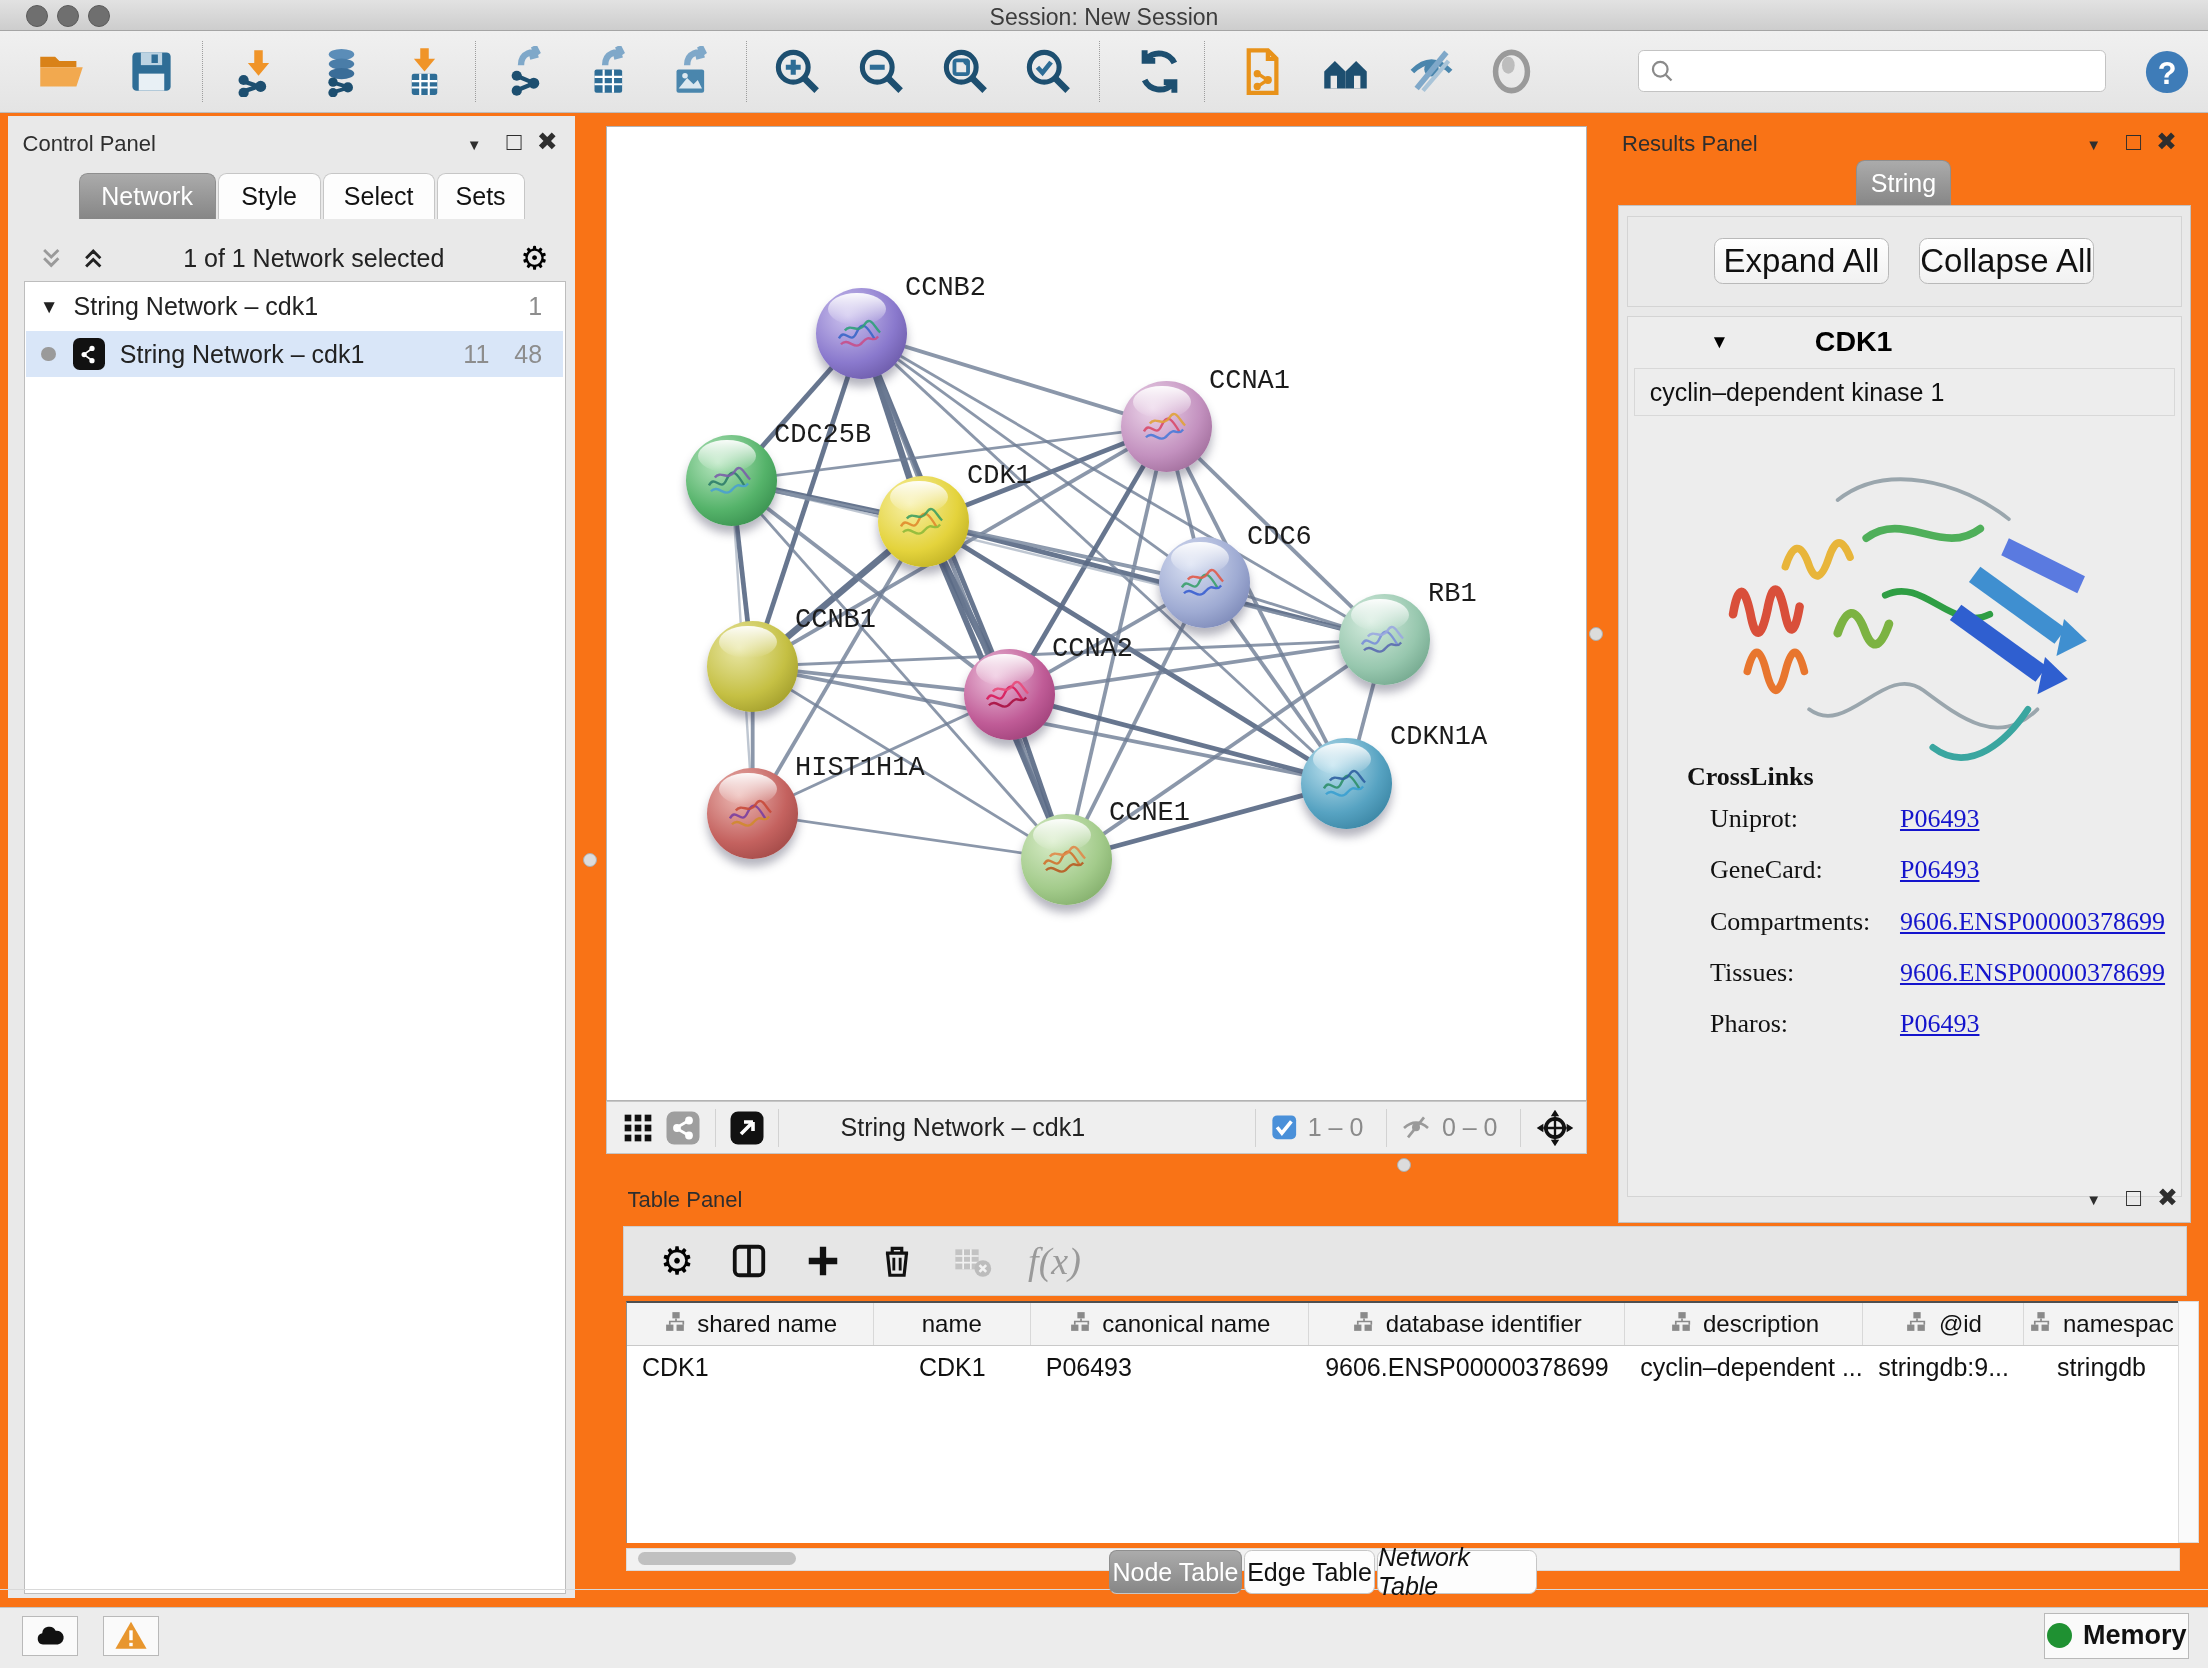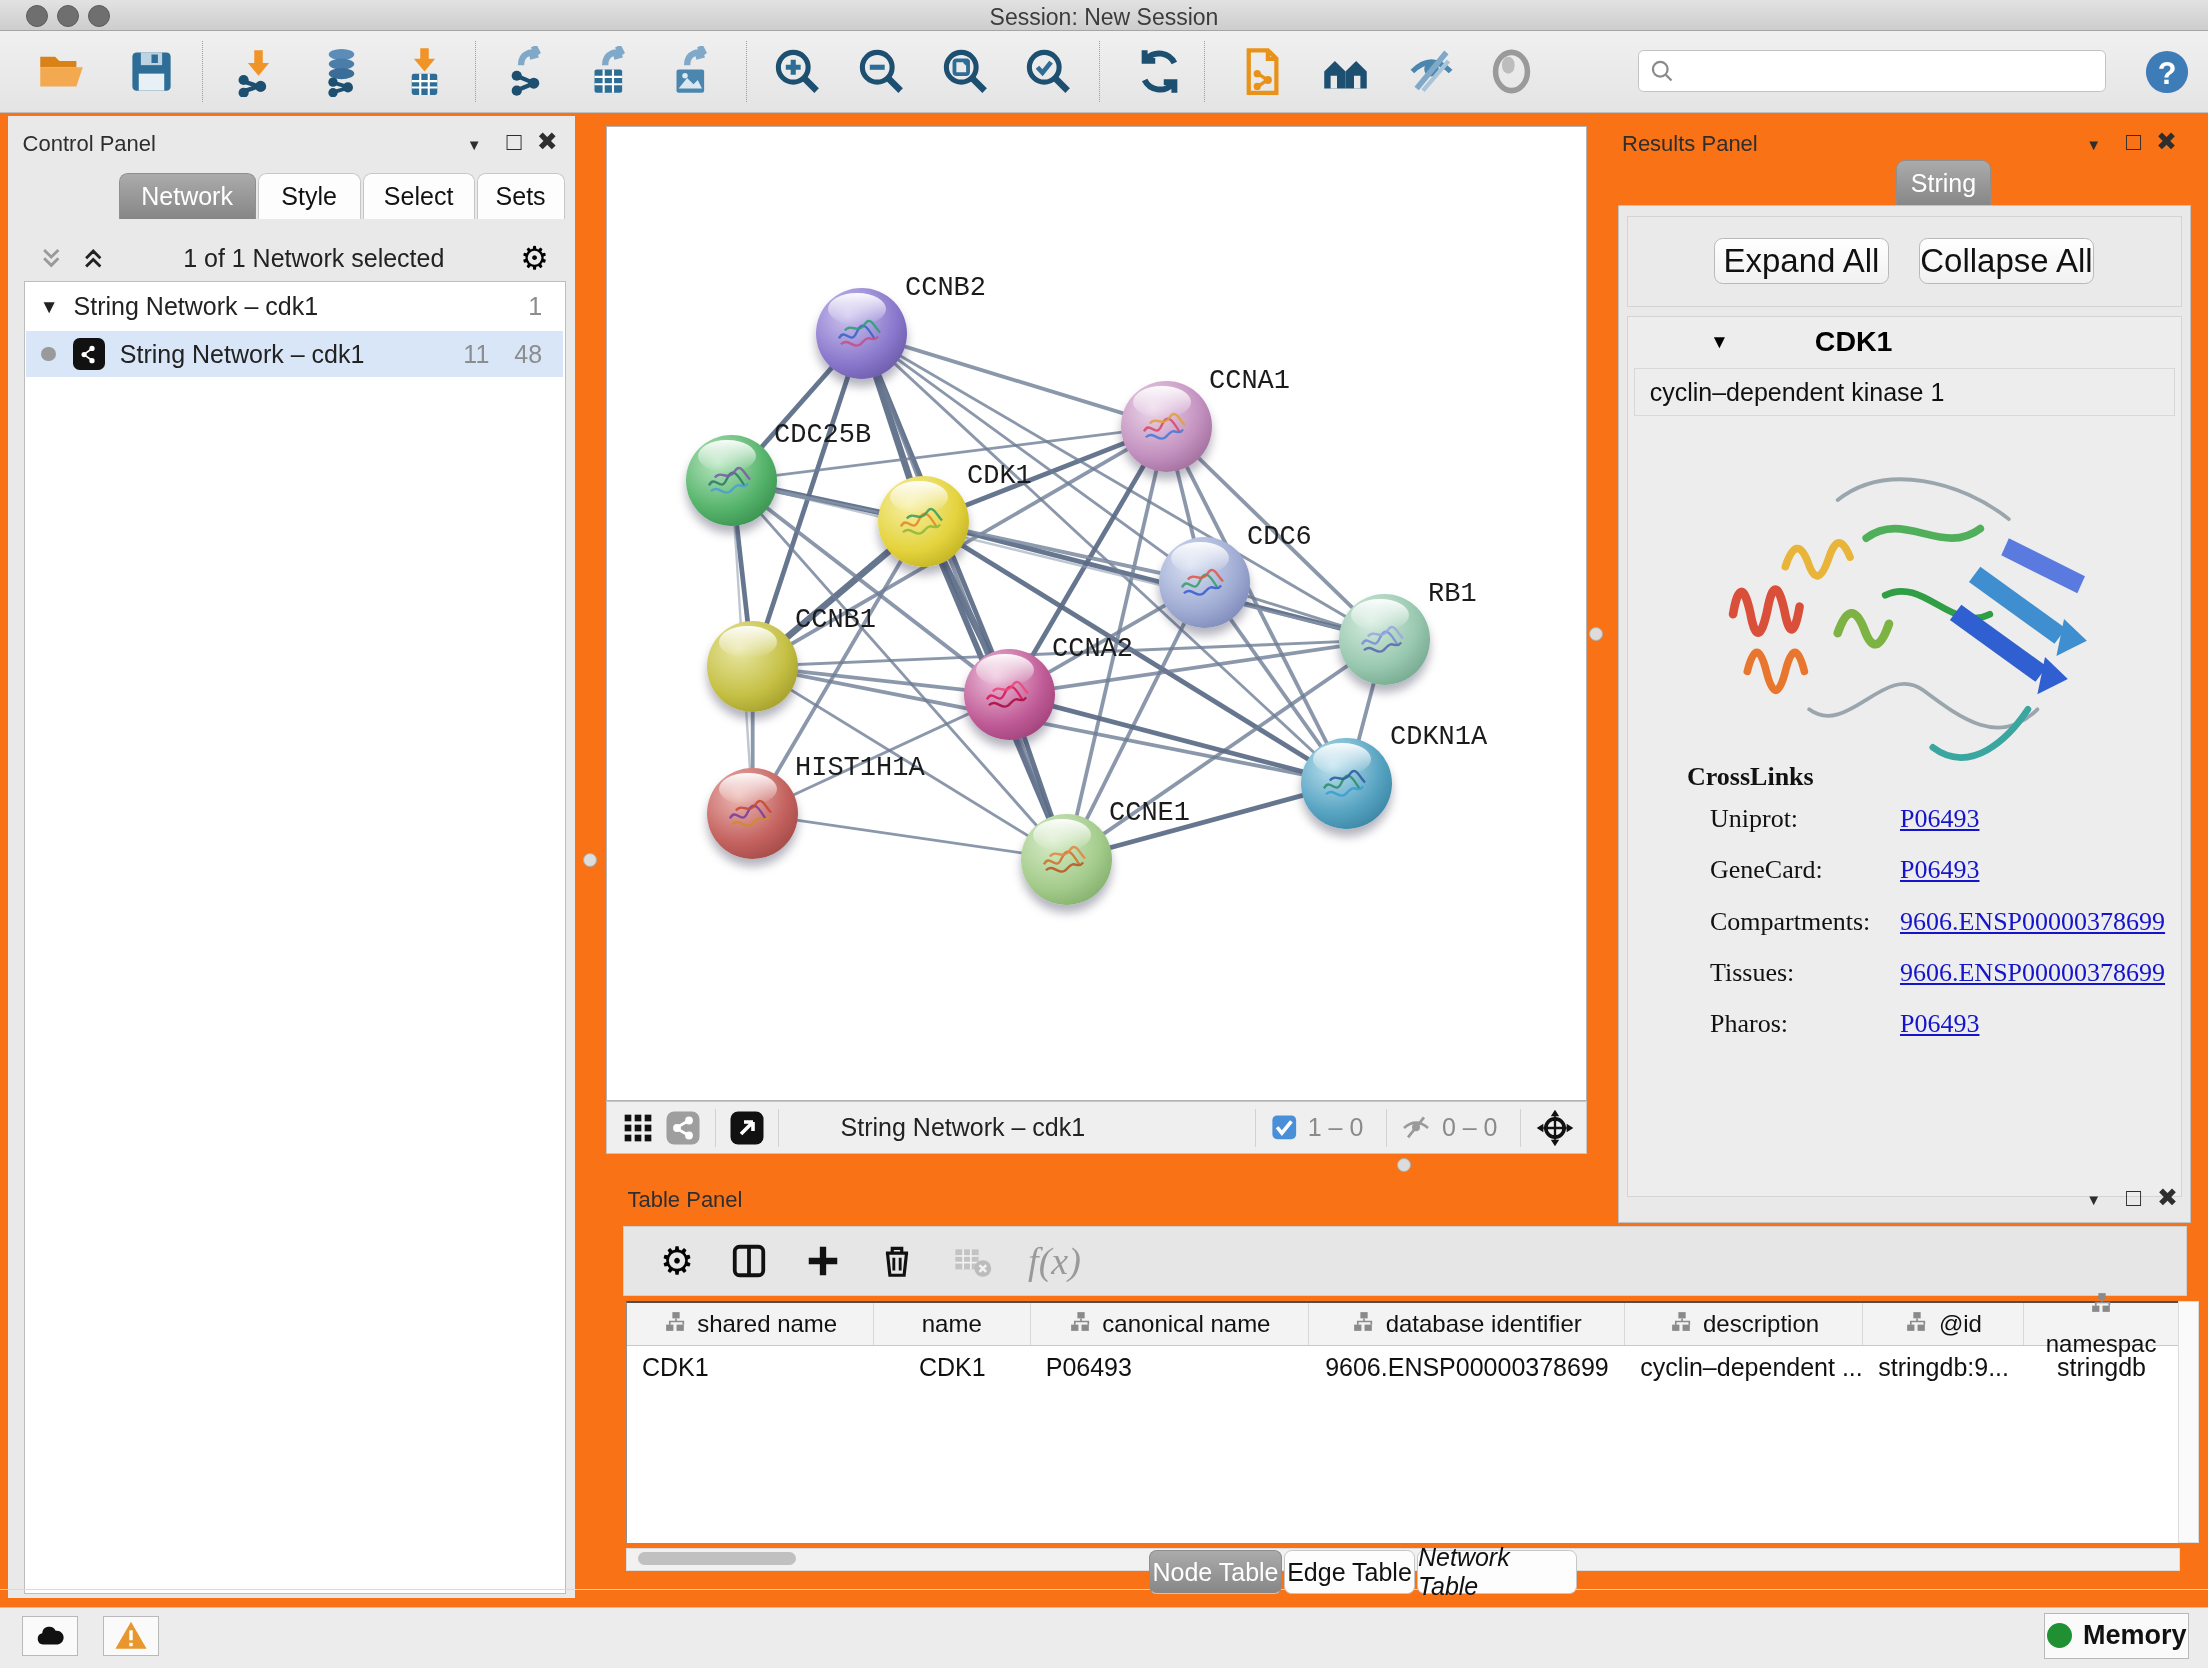"Network" .tab { margin-left: 40px -> none }
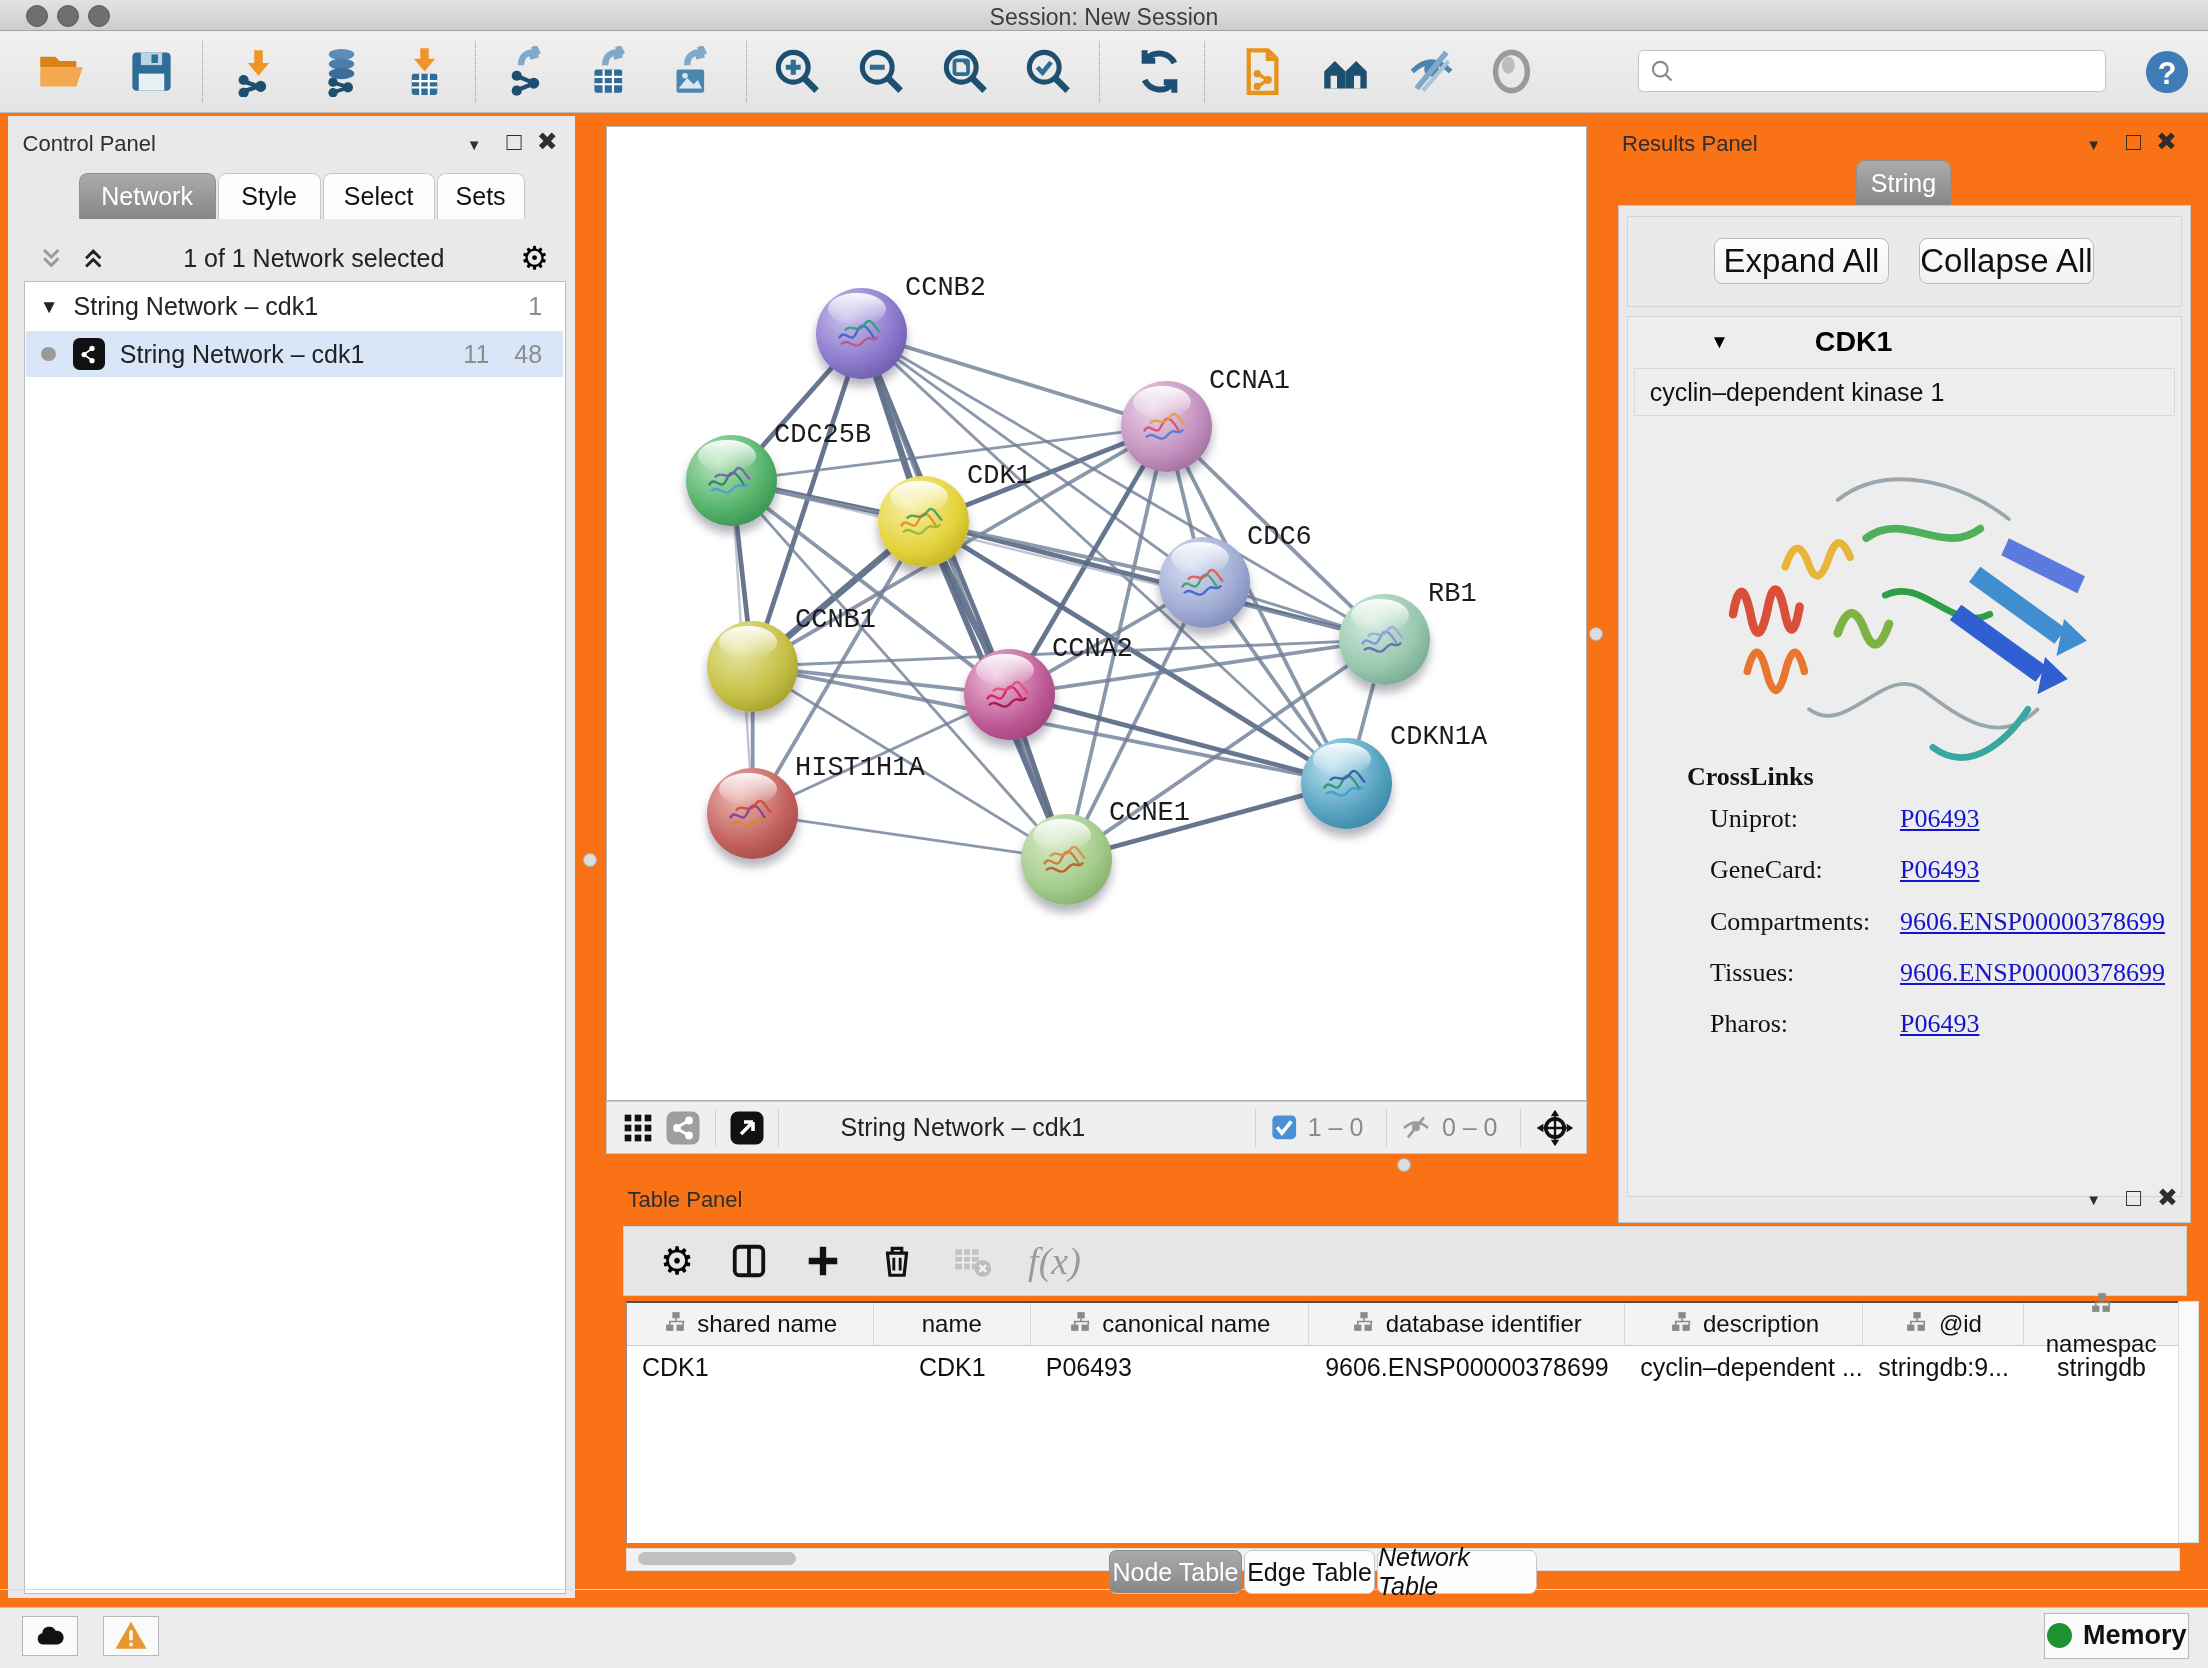"namespac" div.hcell { flex-direction: column -> none }
